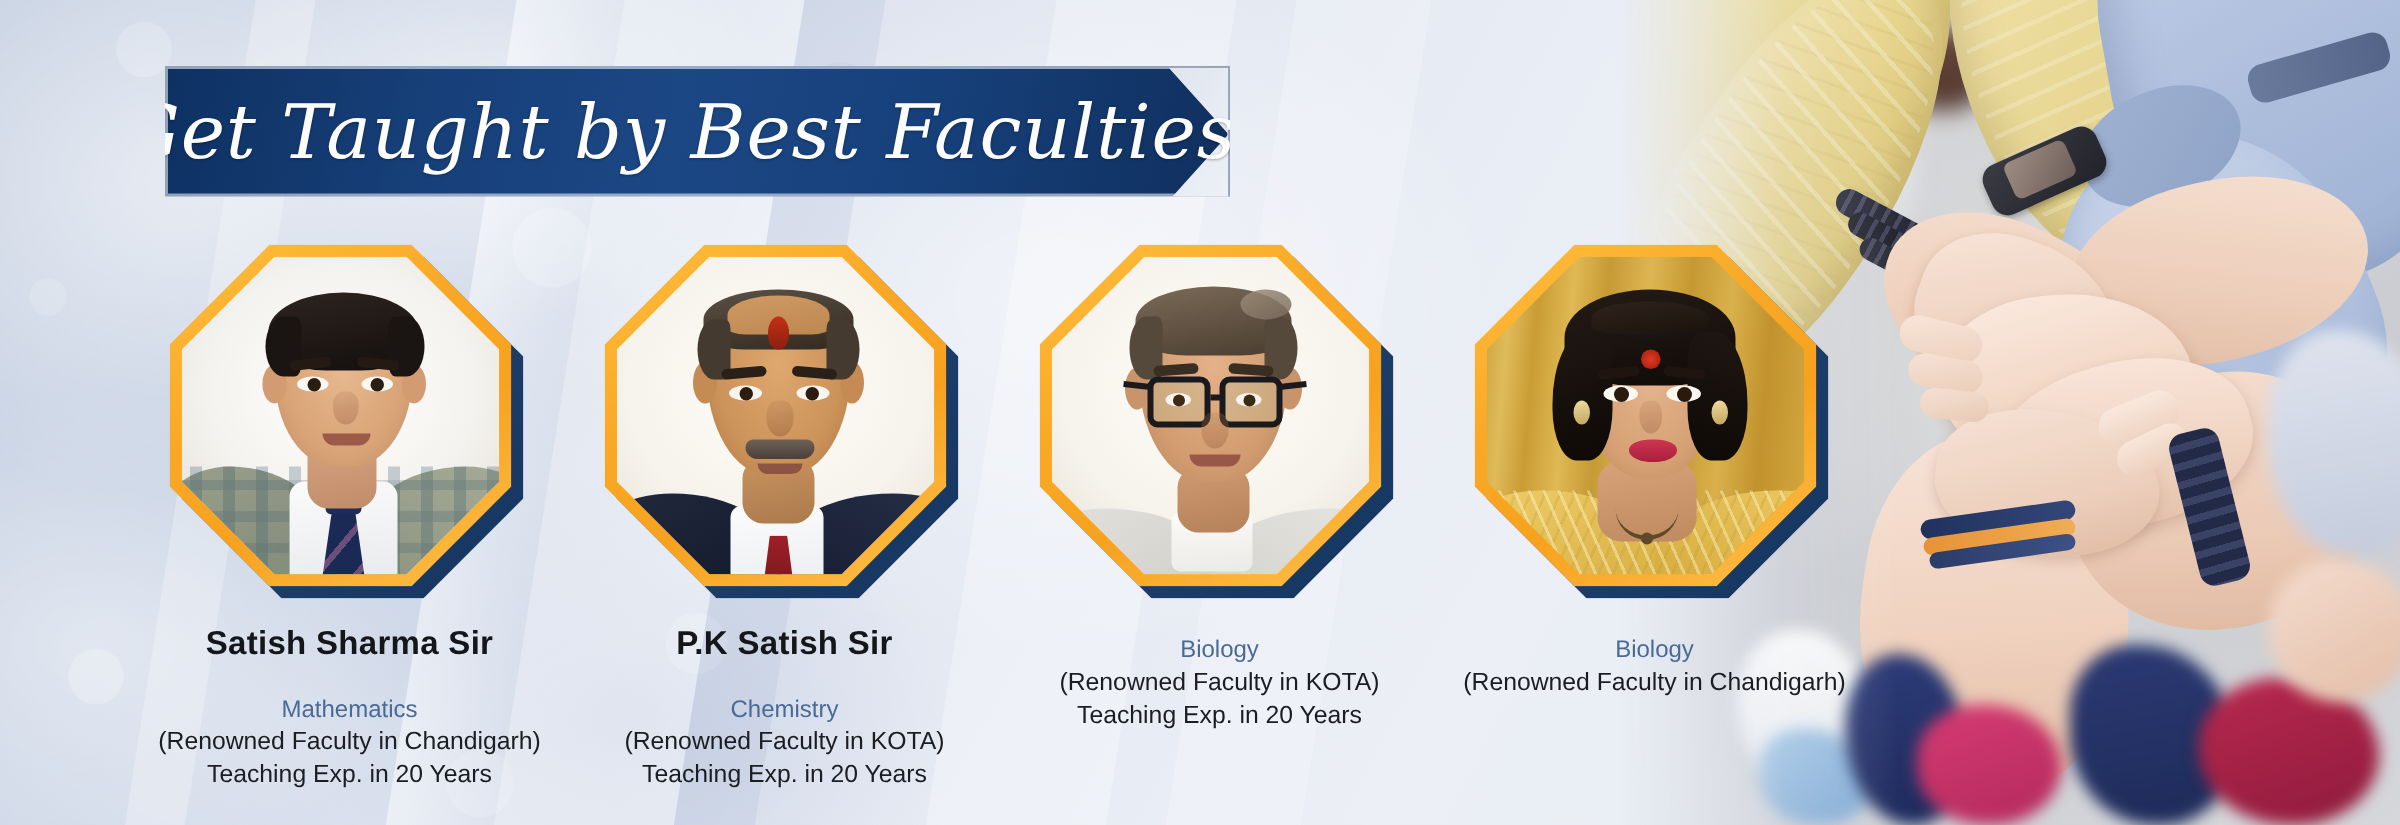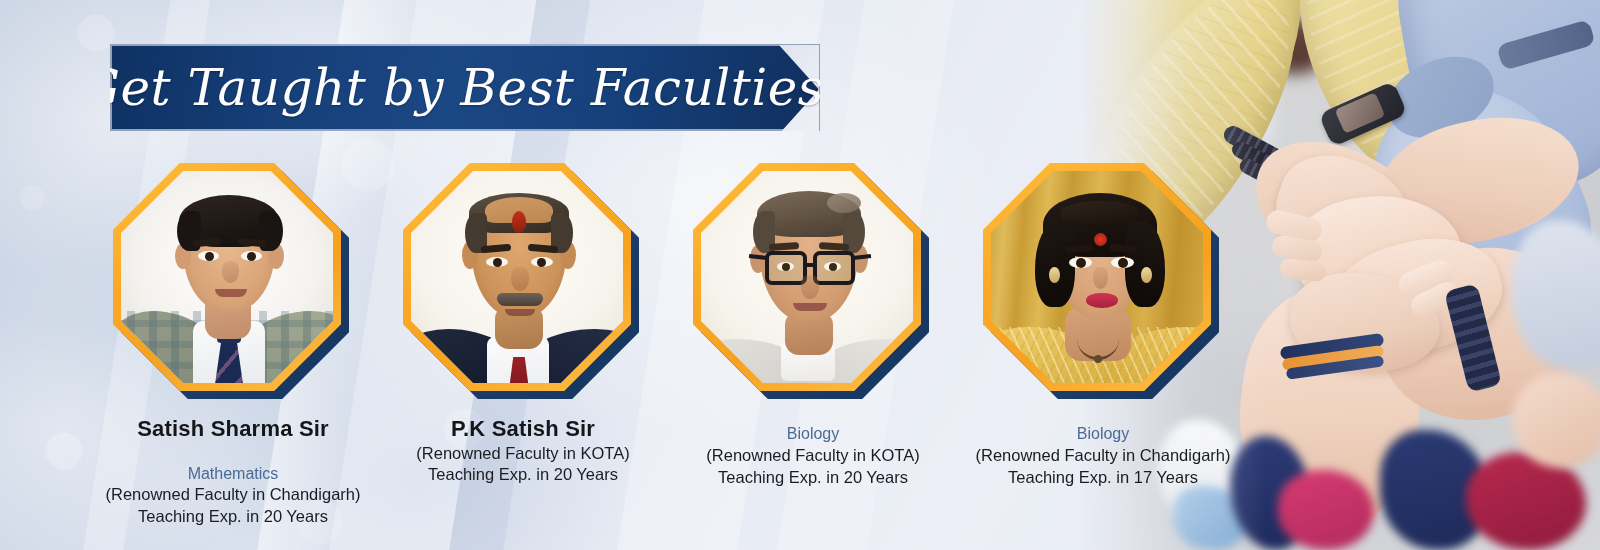"Chemistry" div.f-subject { html: none -> <div>Chemistry</div> }
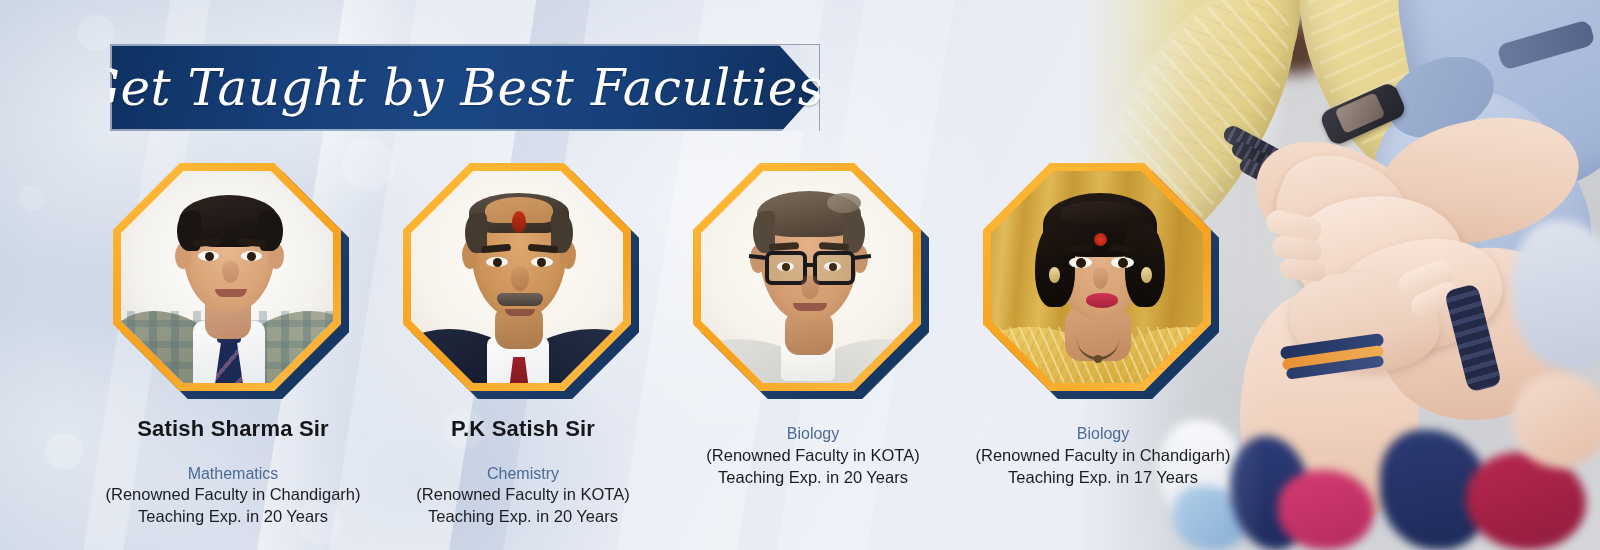"Teaching Exp. in 17 Years" div.f-line { html: <div>Teaching Exp. in 17 Years</div> -> none }
